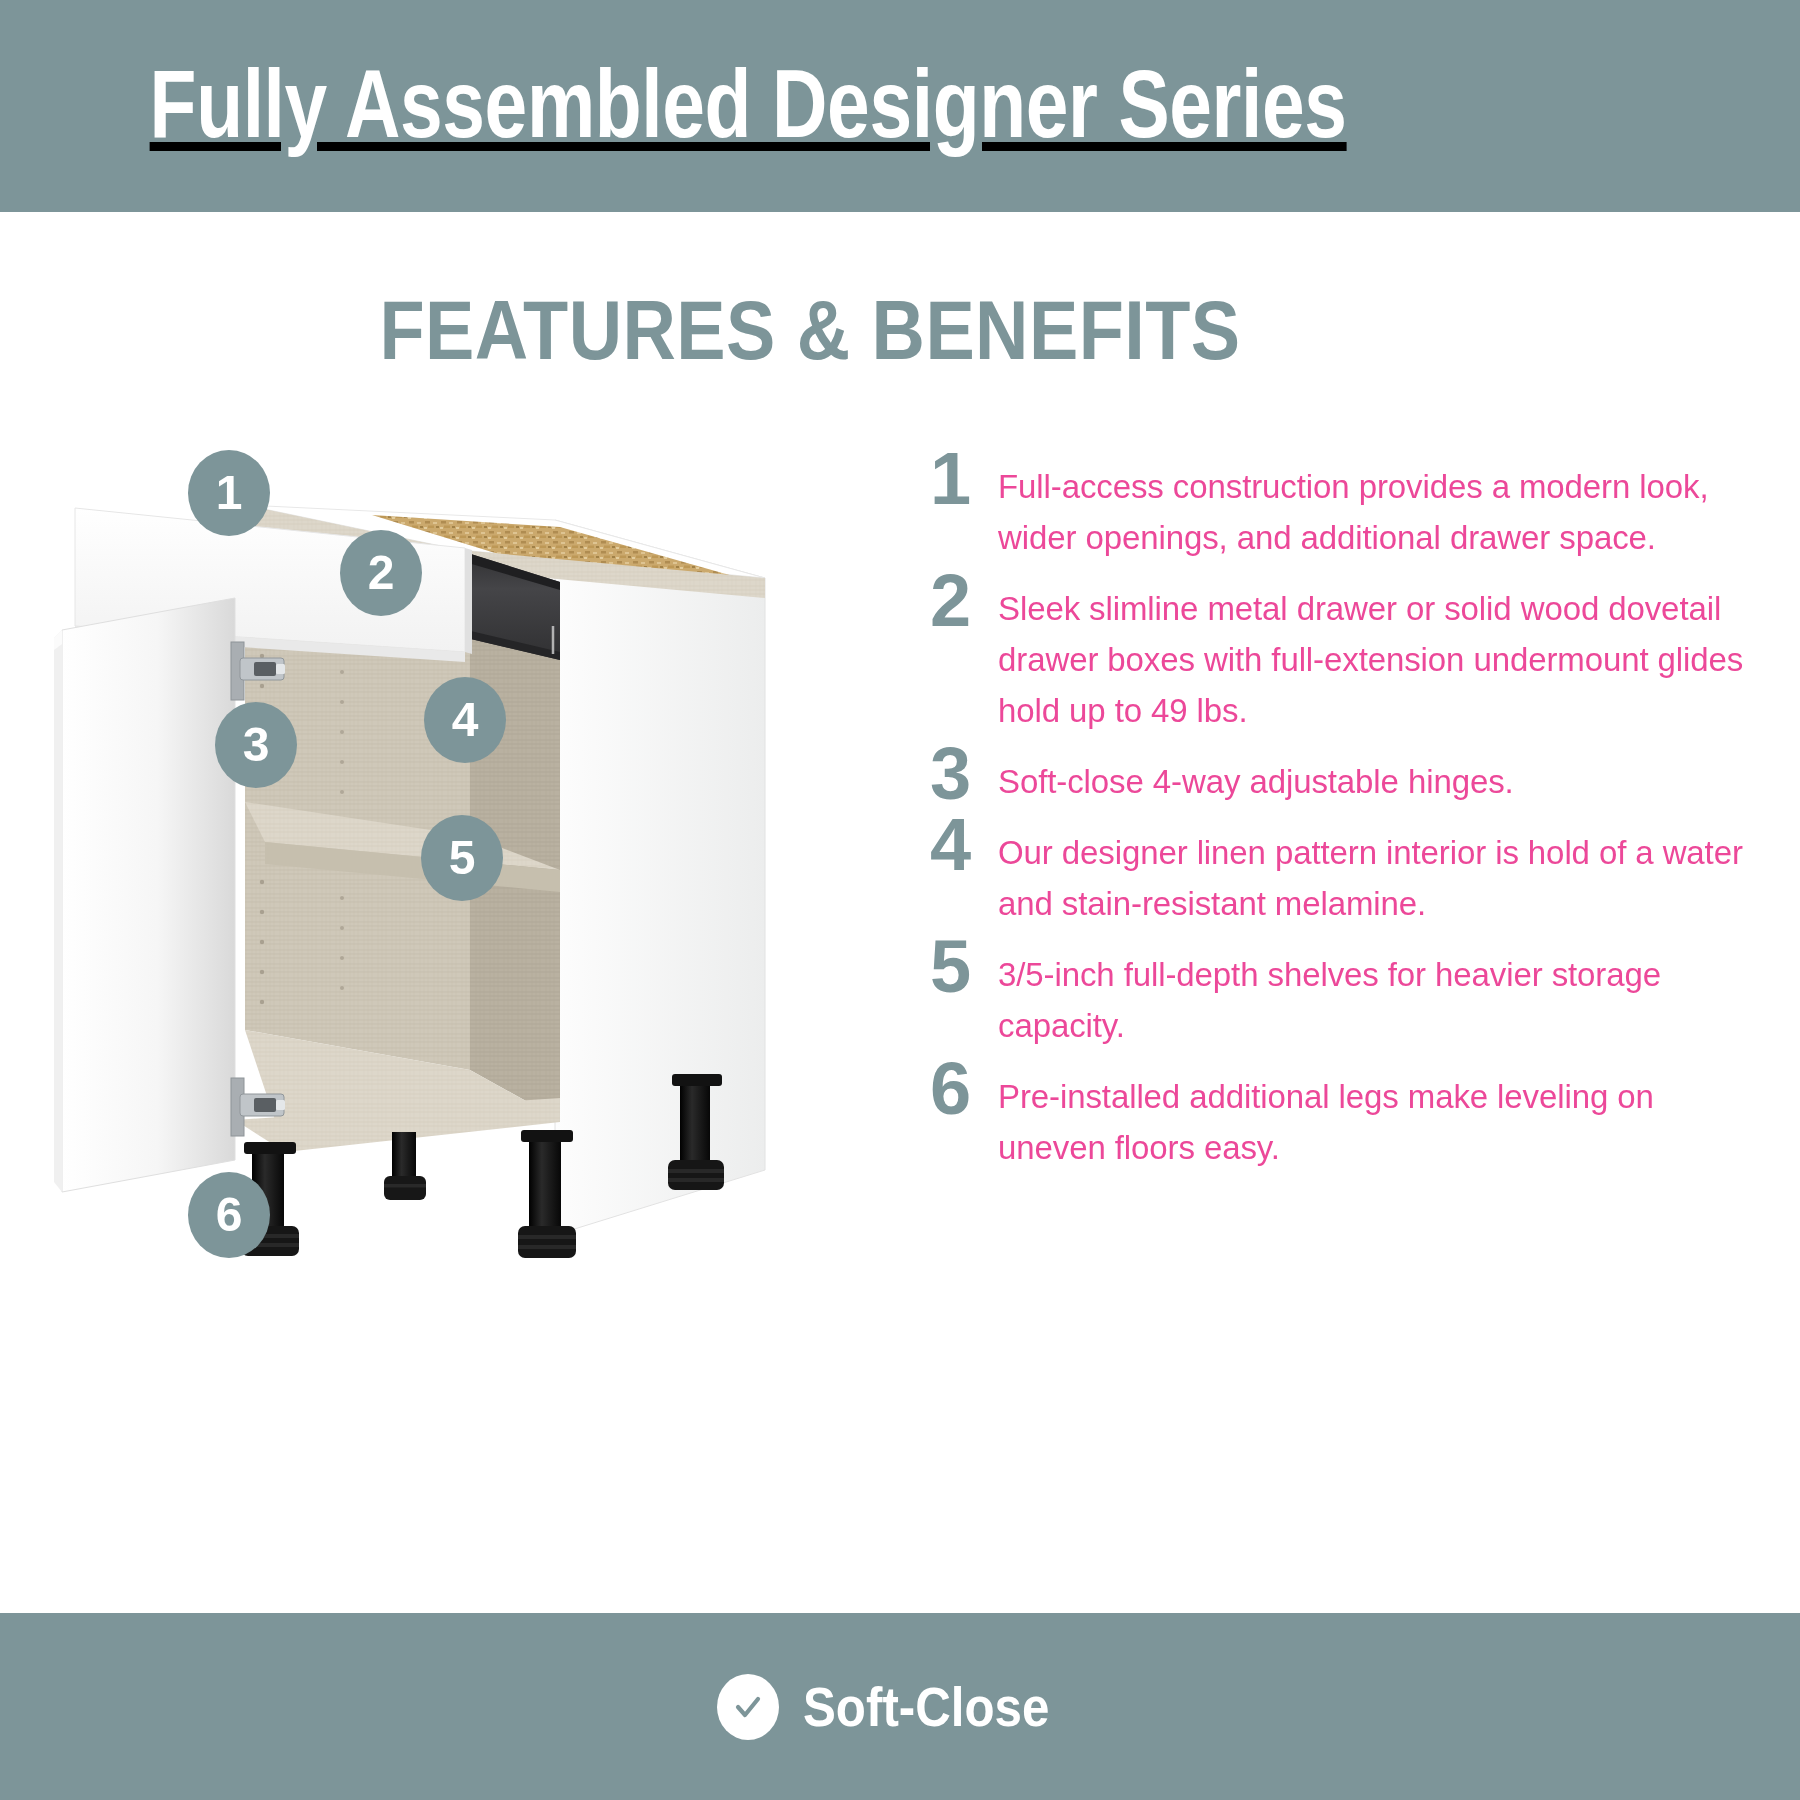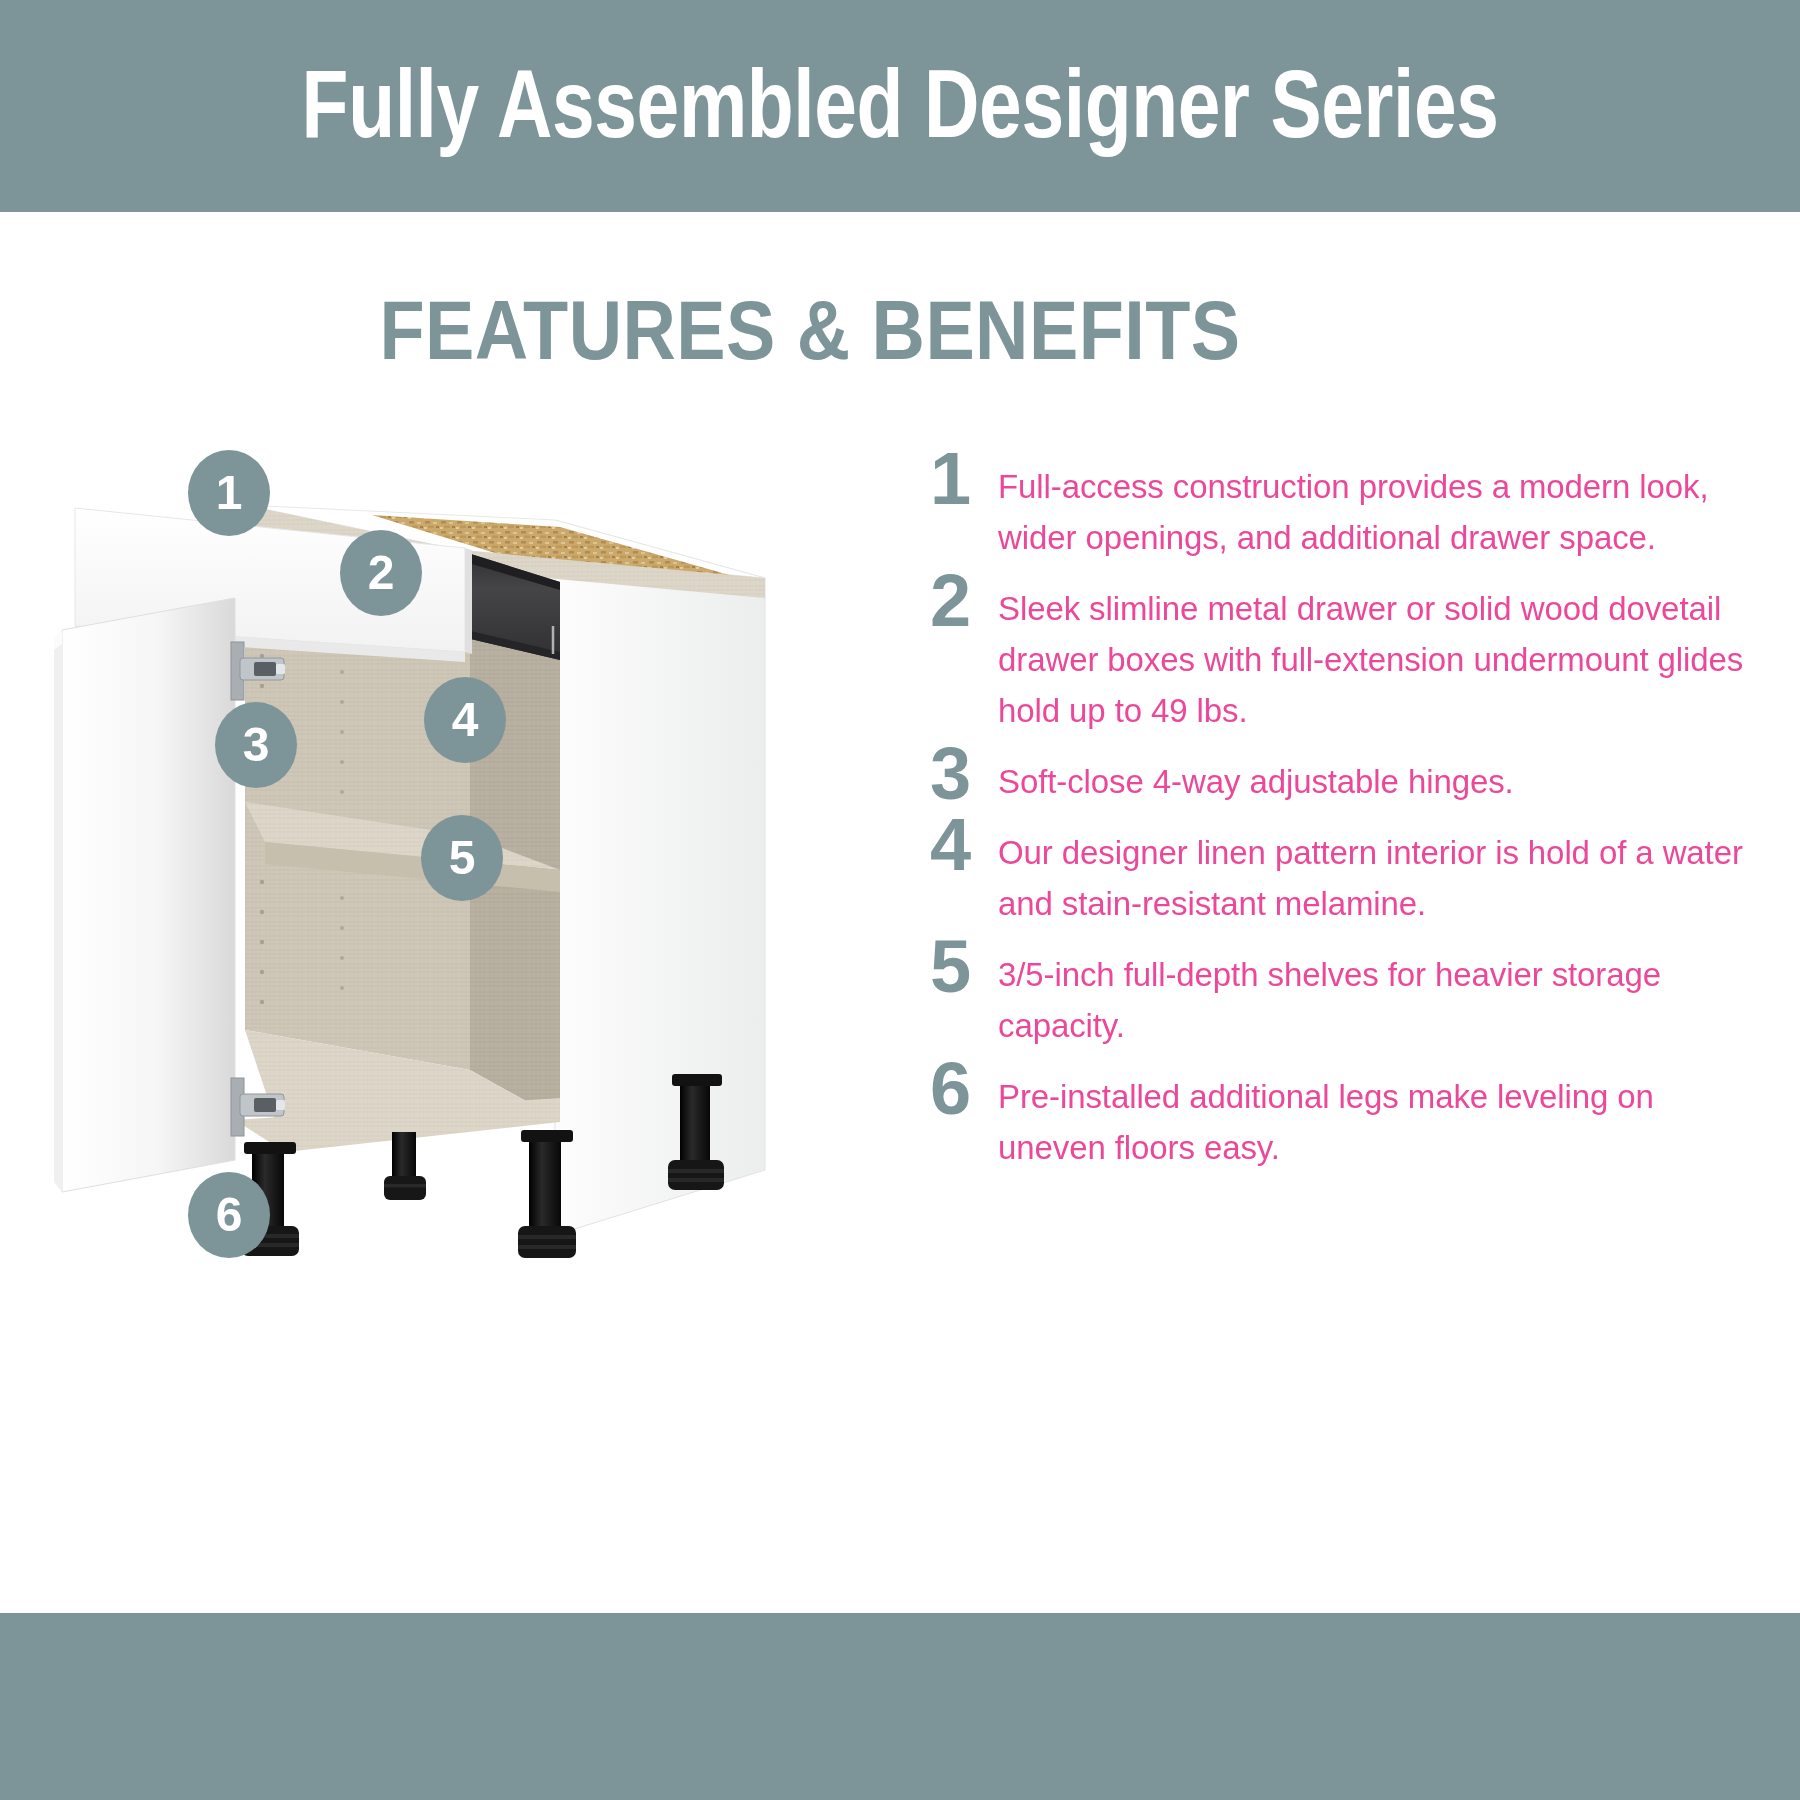"Fully Assembled Designer Series" .header-bar { justify-content: center -> flex-start; text-decoration: none -> underline }
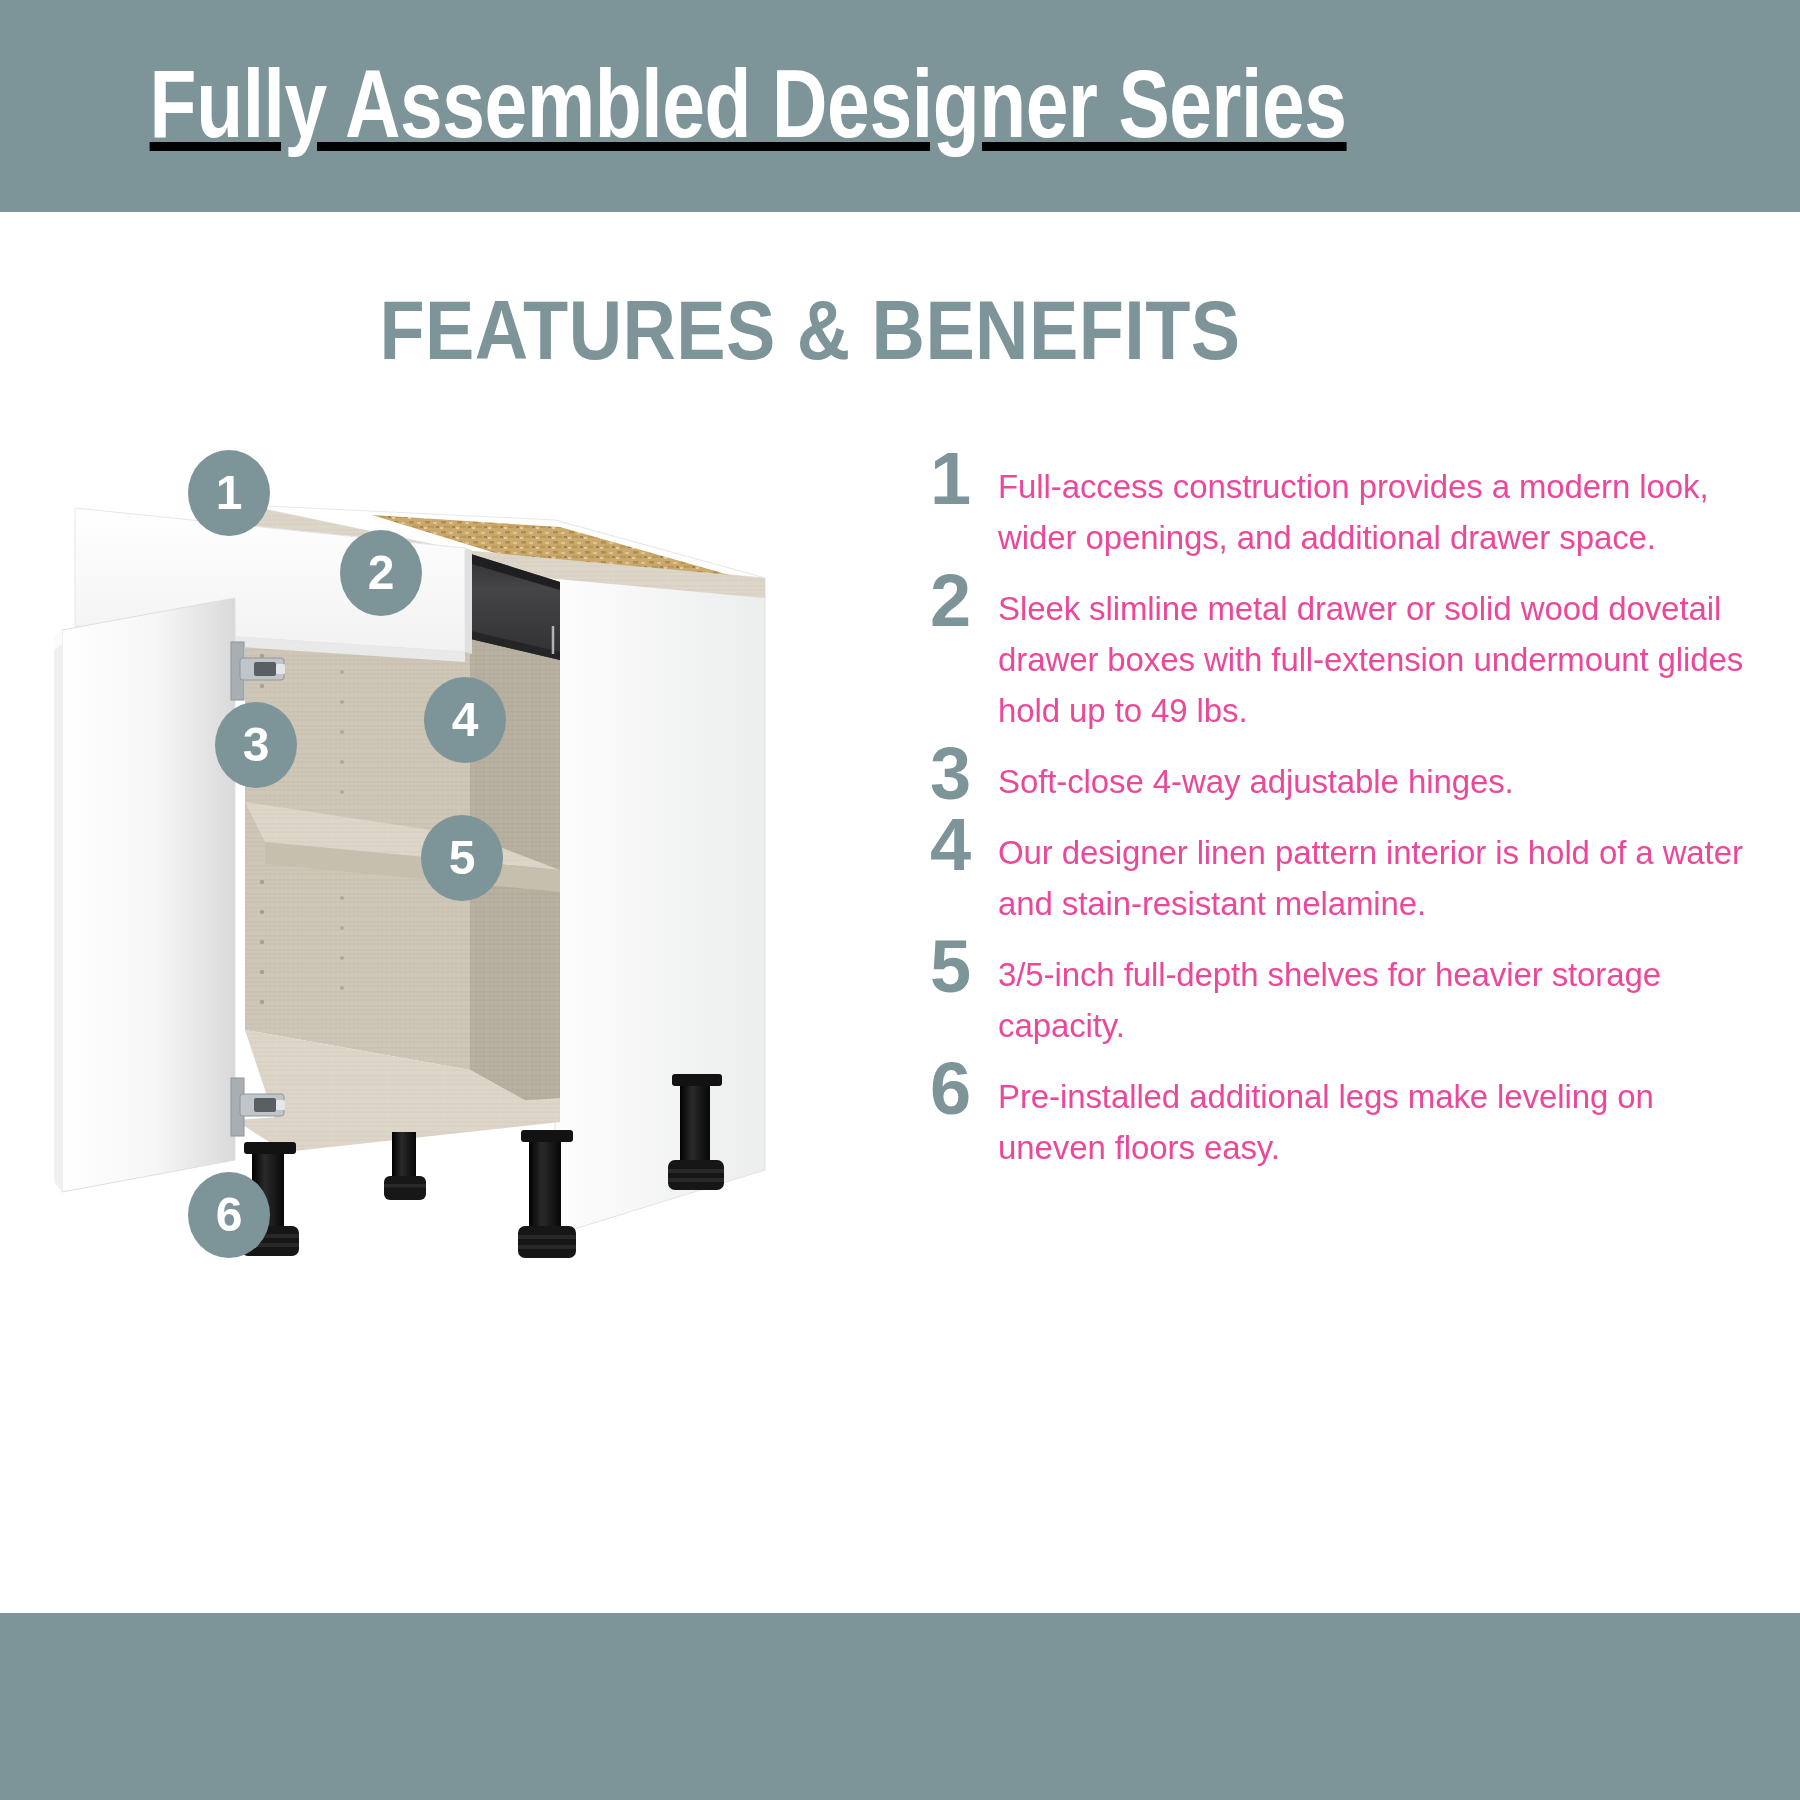"Soft-Close" div.footer-item { html: none -> <div> <div> <svg> <path></path> </svg> </div> <div>Soft-Close</div> </div> }
